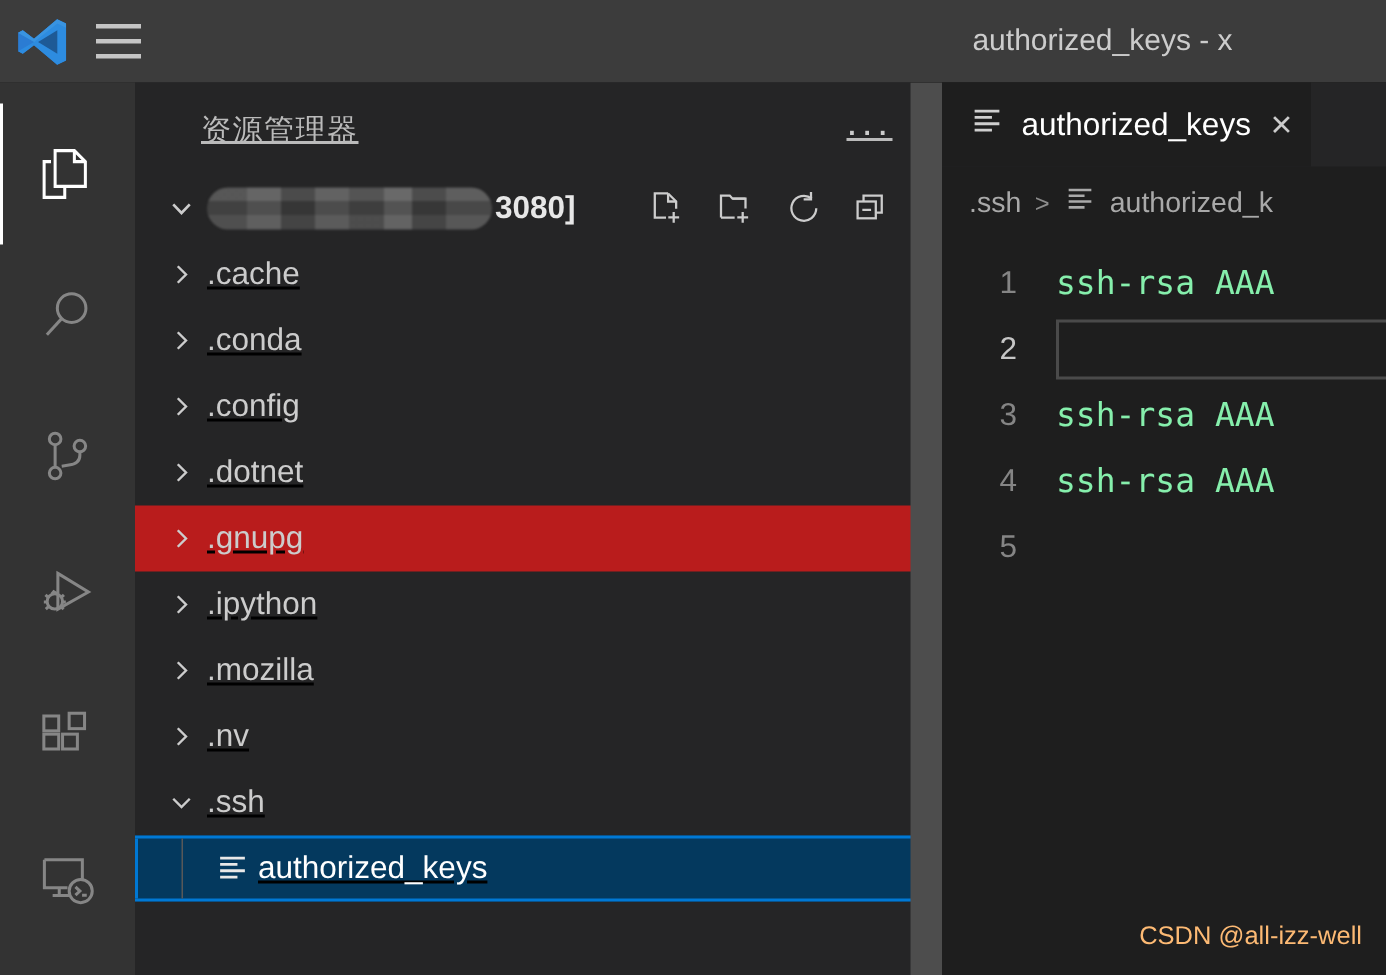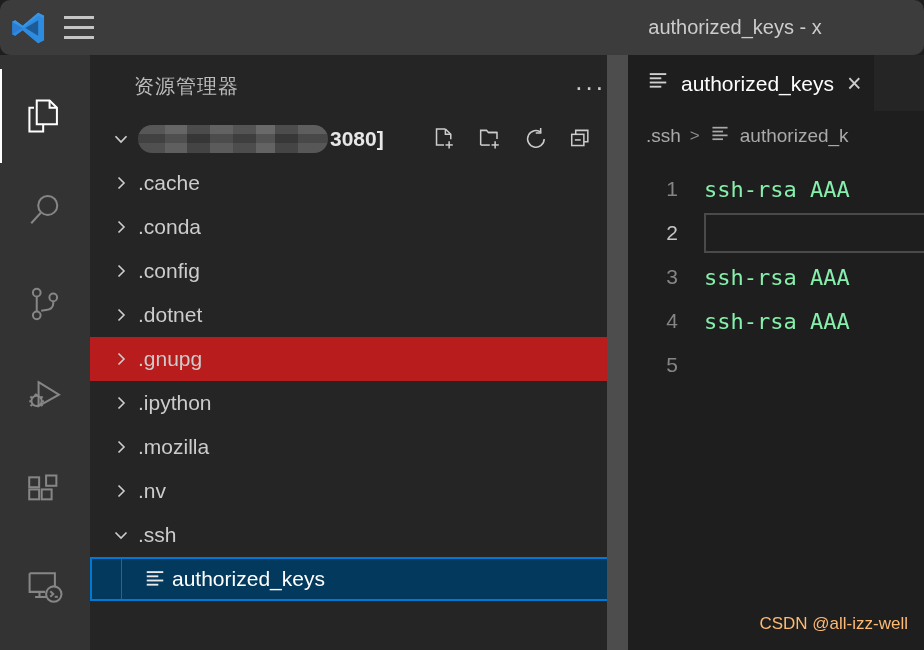"authorized_keys - x" .titlebar { border-radius: 10px -> none }
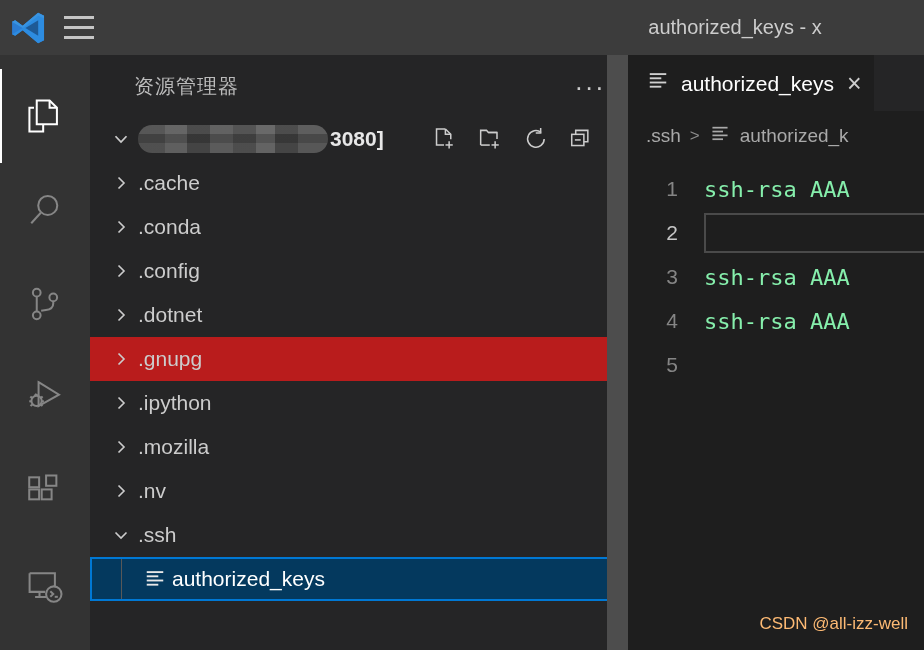"资源管理器" .sidebar-header { padding-right: 22px -> 33px; text-decoration: none -> underline }
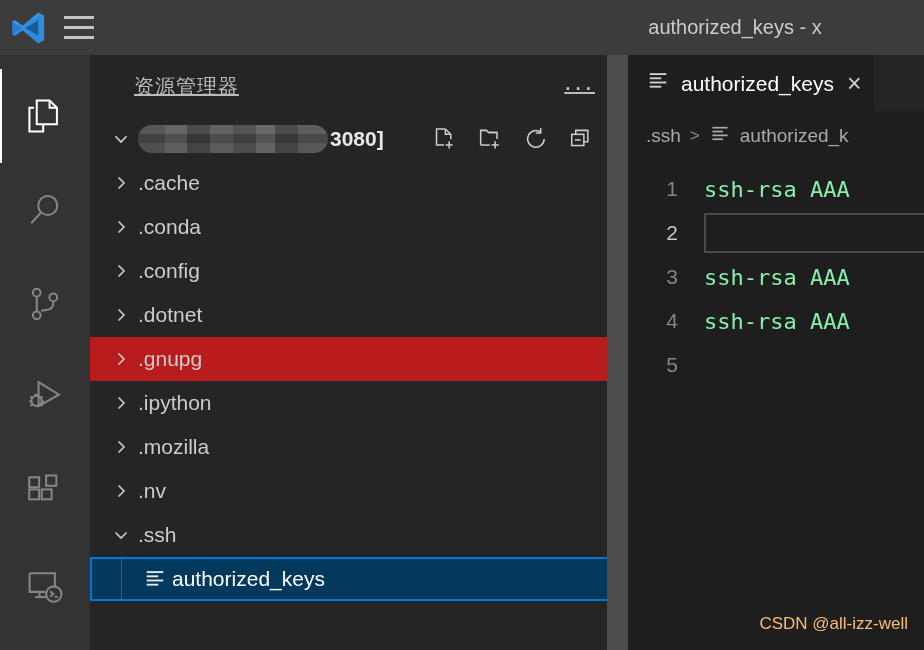".cache" .tree-list { text-decoration: none -> underline }
